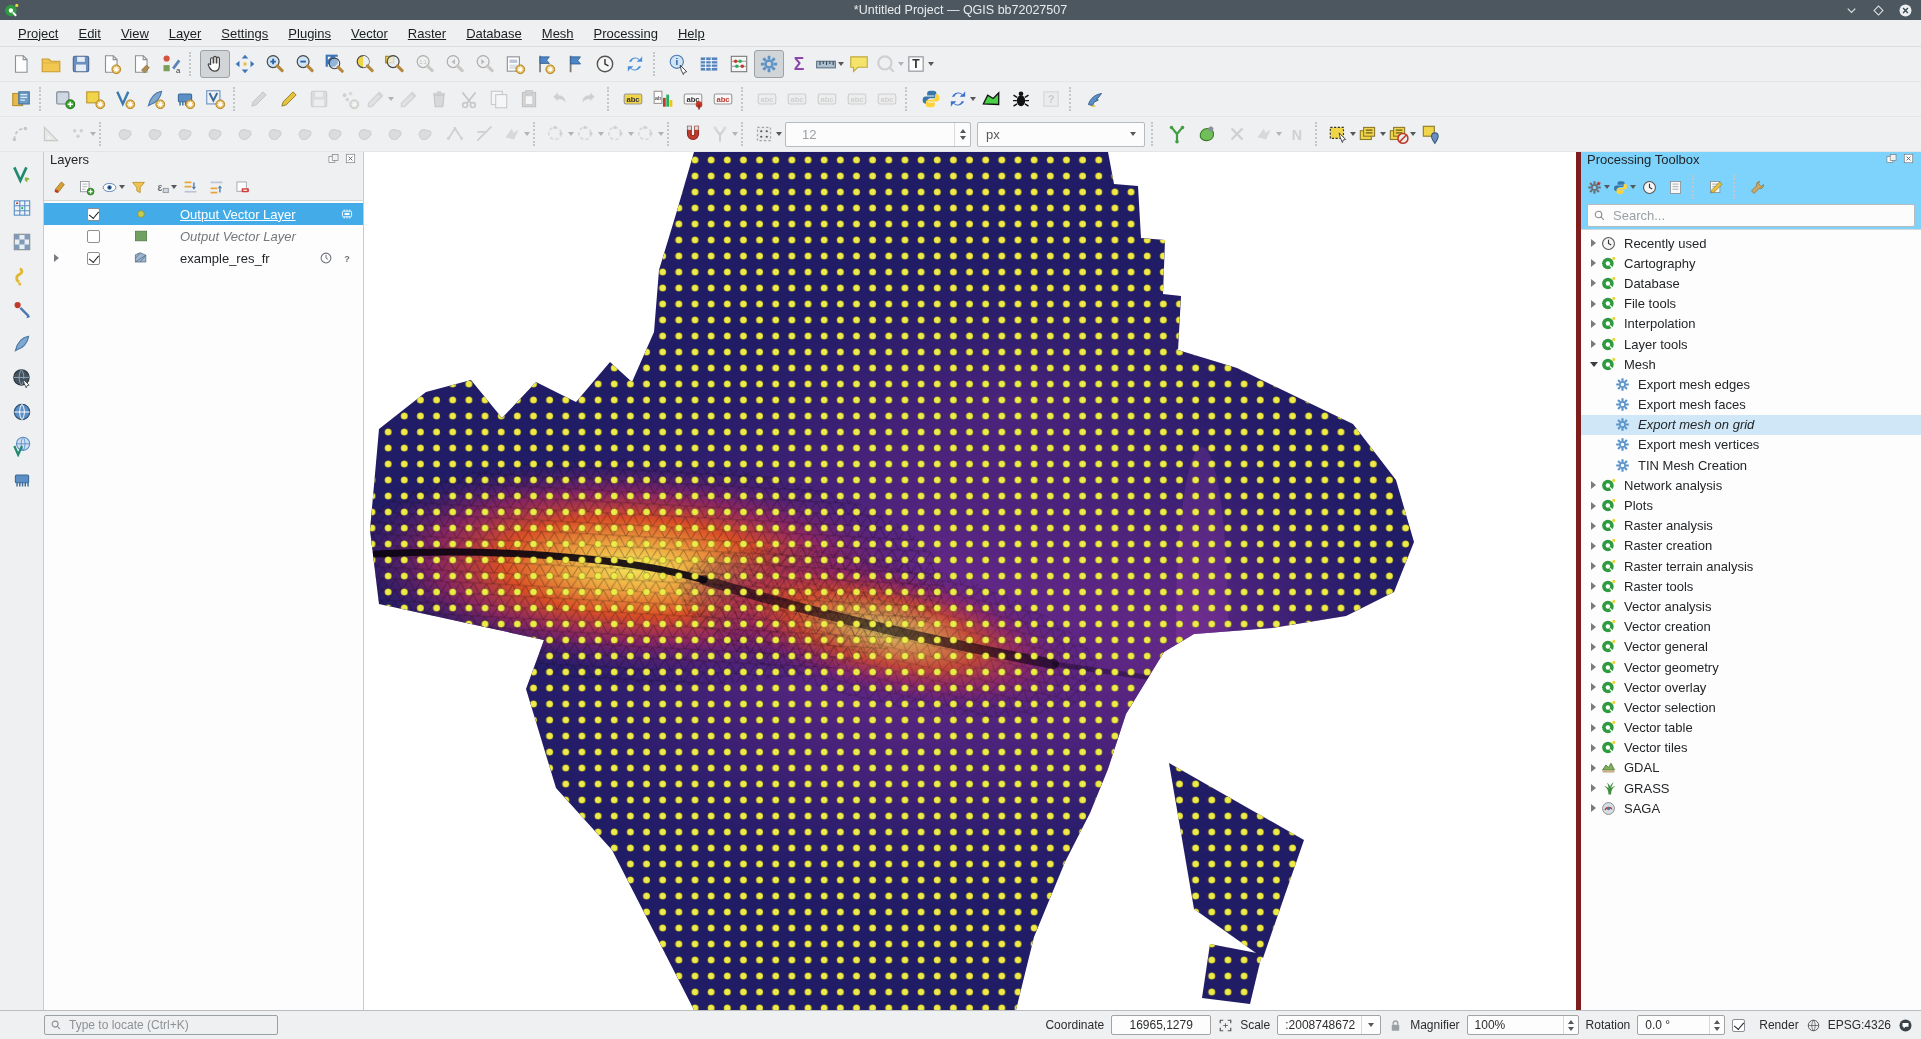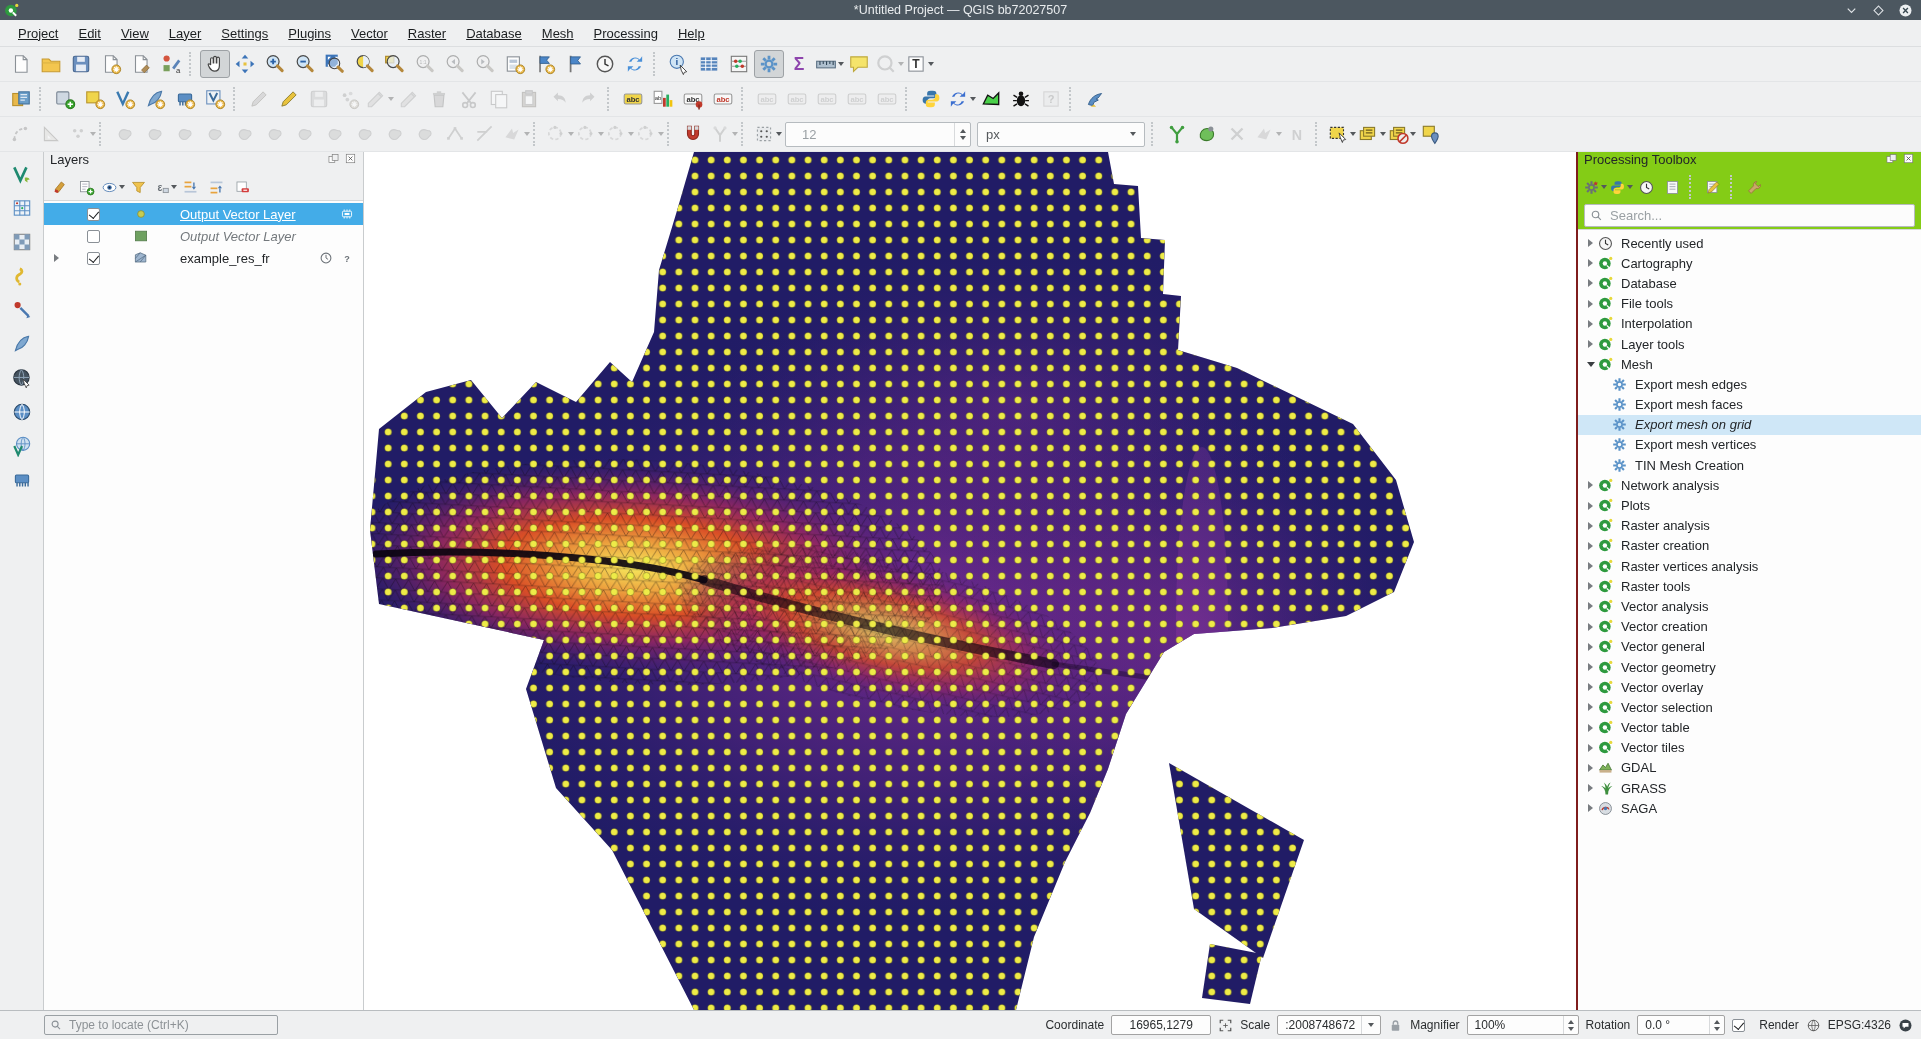"Processing Toolbox" .processing-panel { background: #84cc16 -> #7dd3fc; border-left: 2px solid #7f1d1d -> 5px solid #7f1d1d }
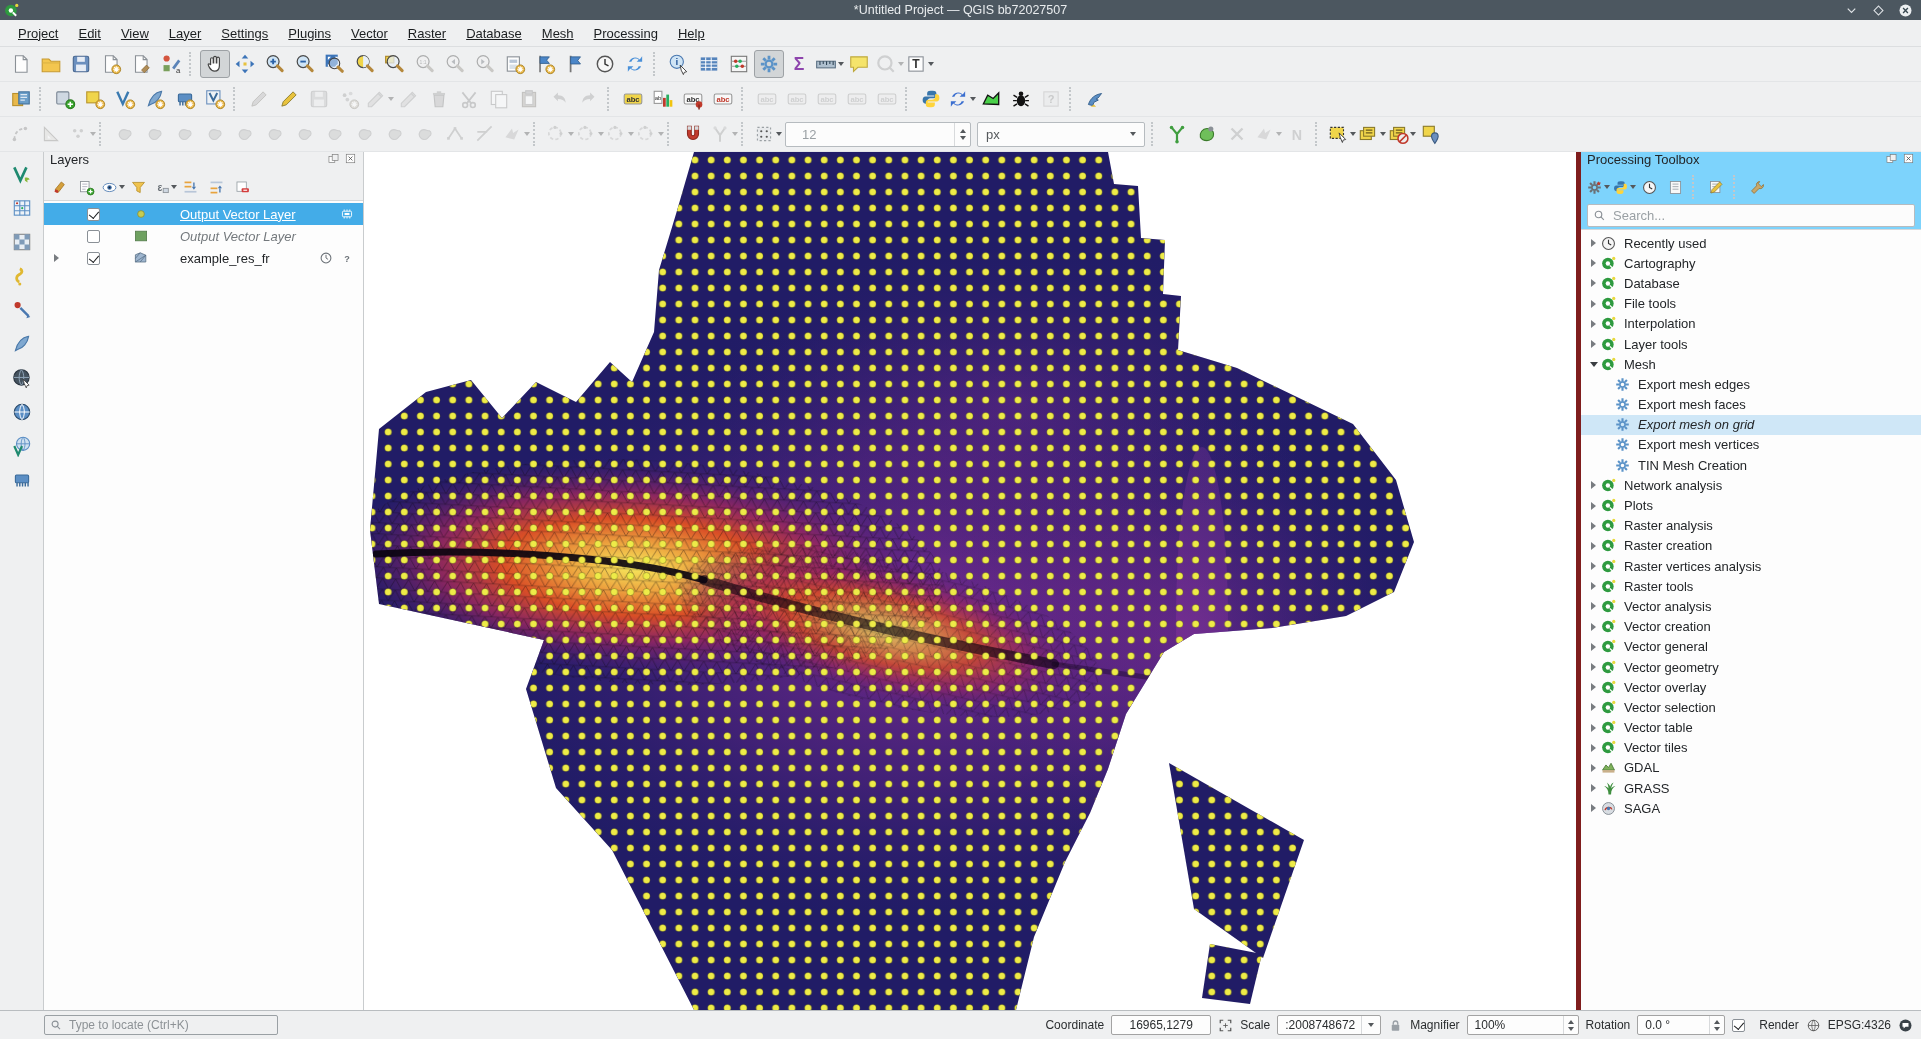"Raster vertices analysis" span.tree-label { text: vertices -> terrain }
